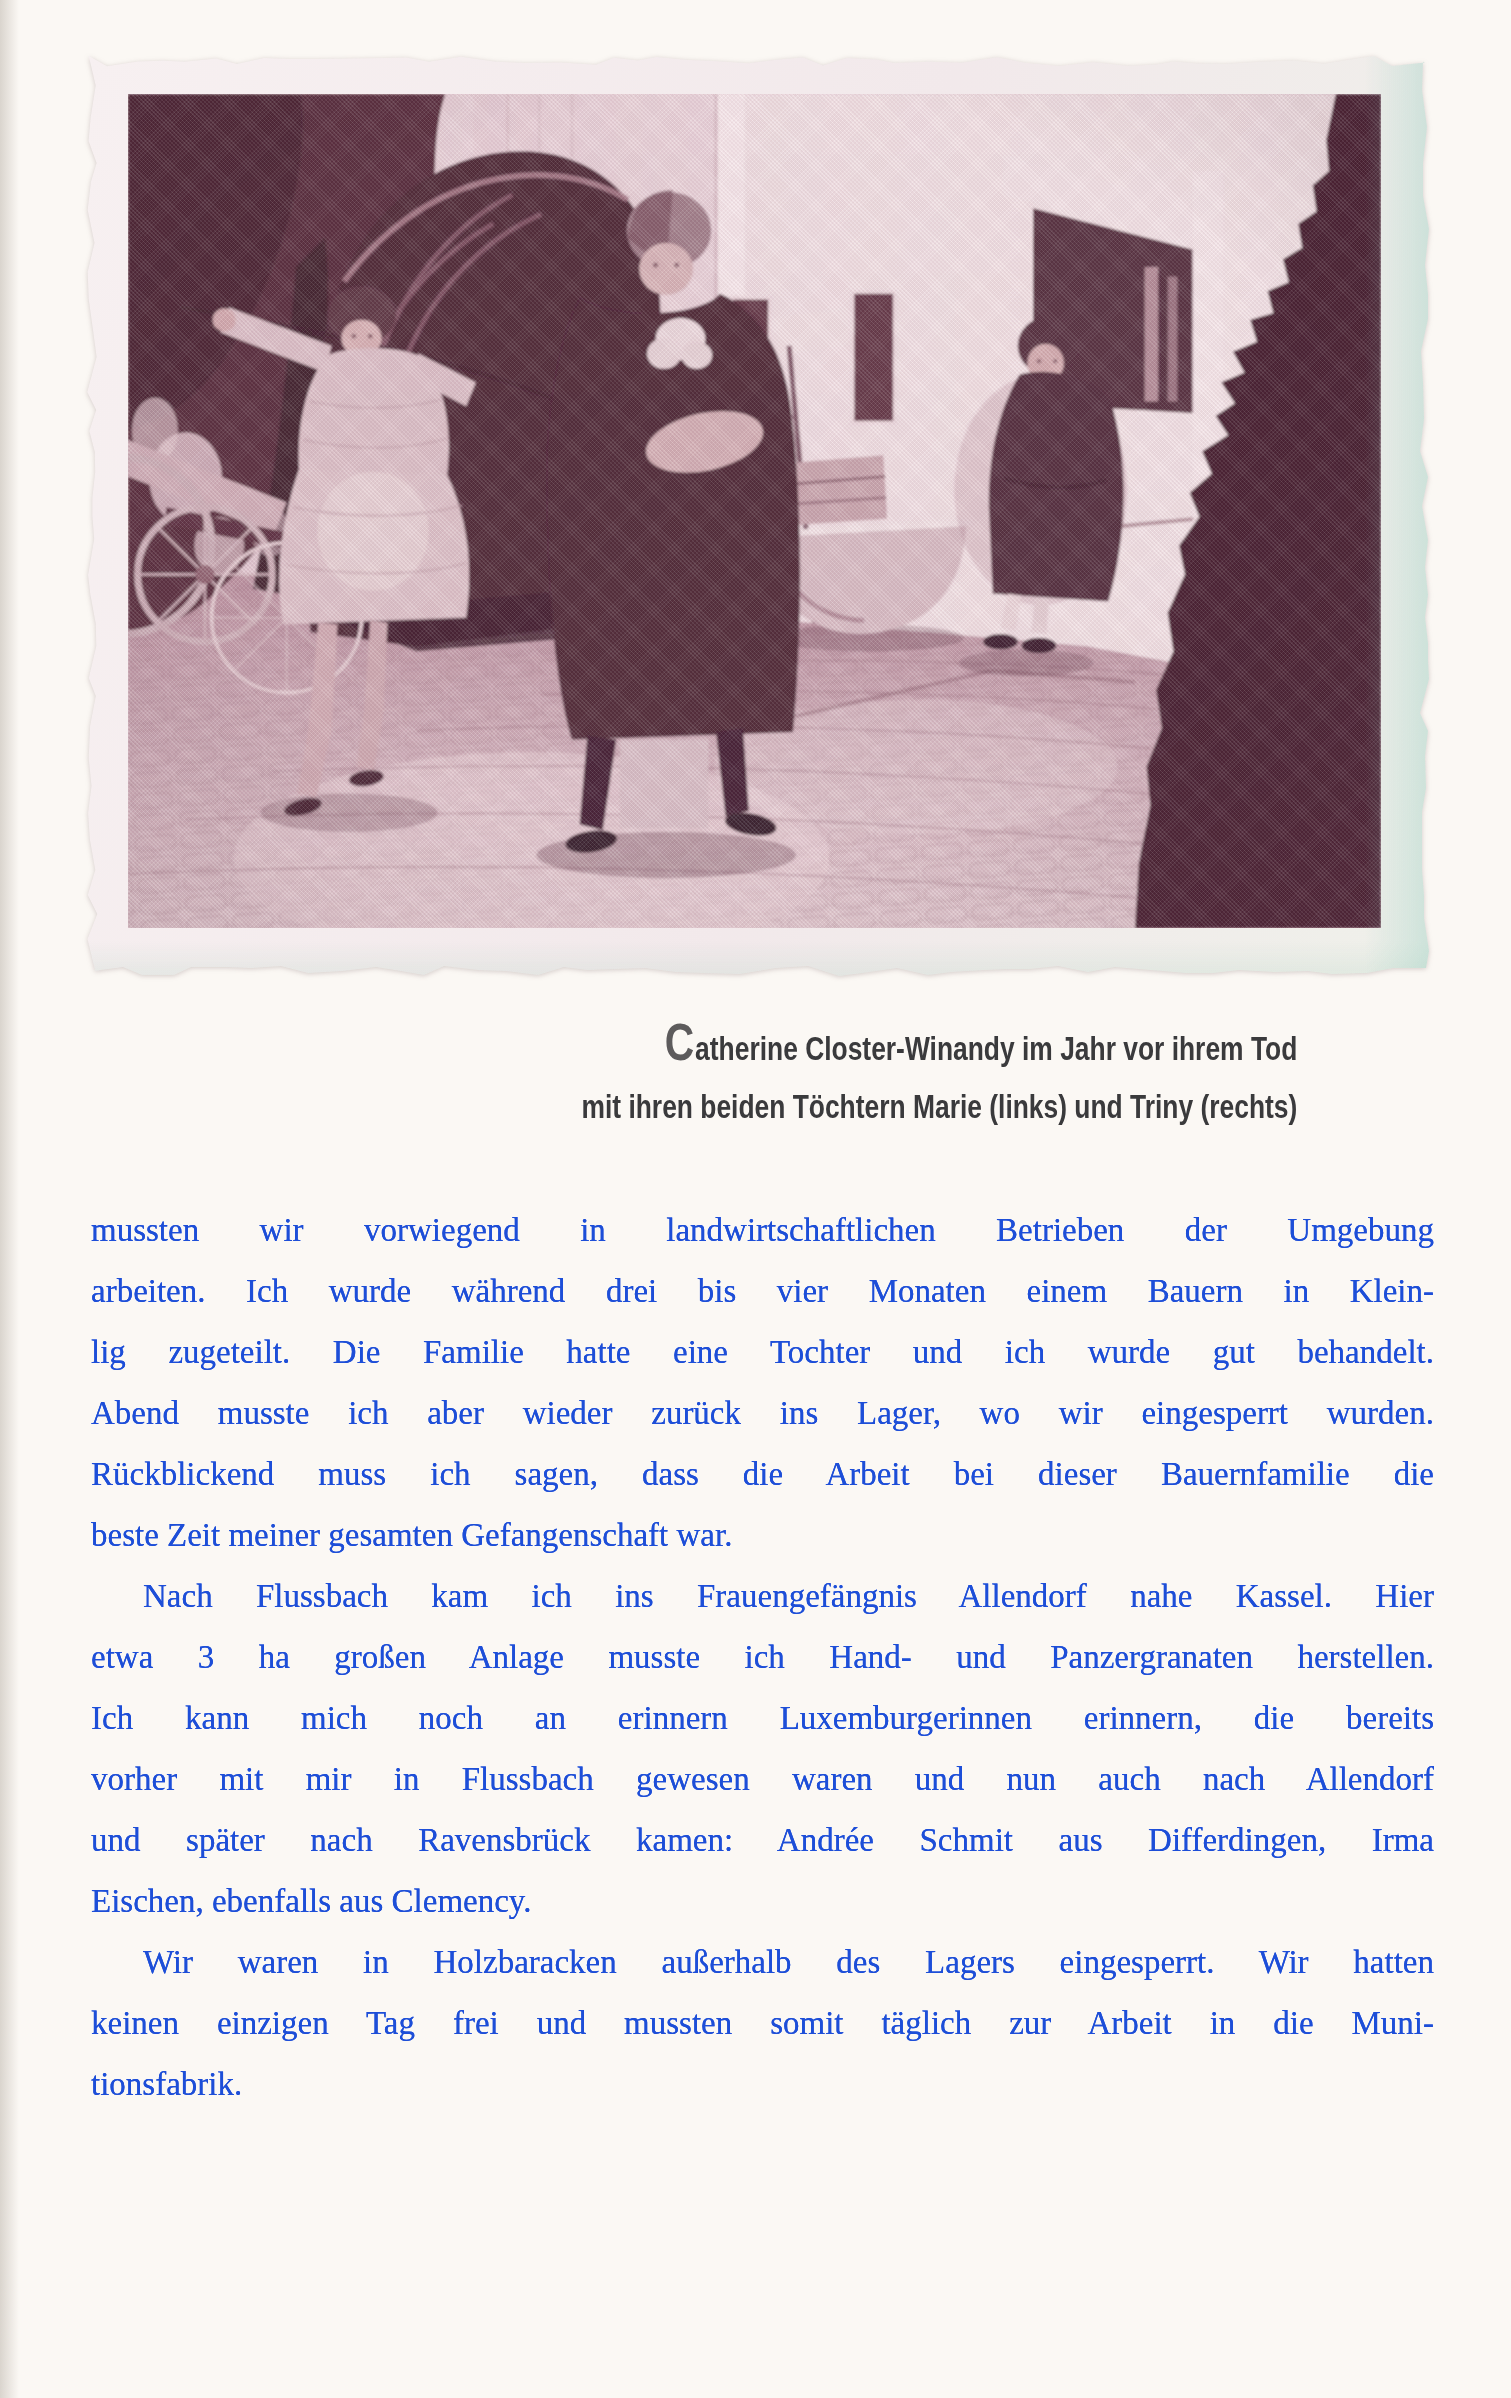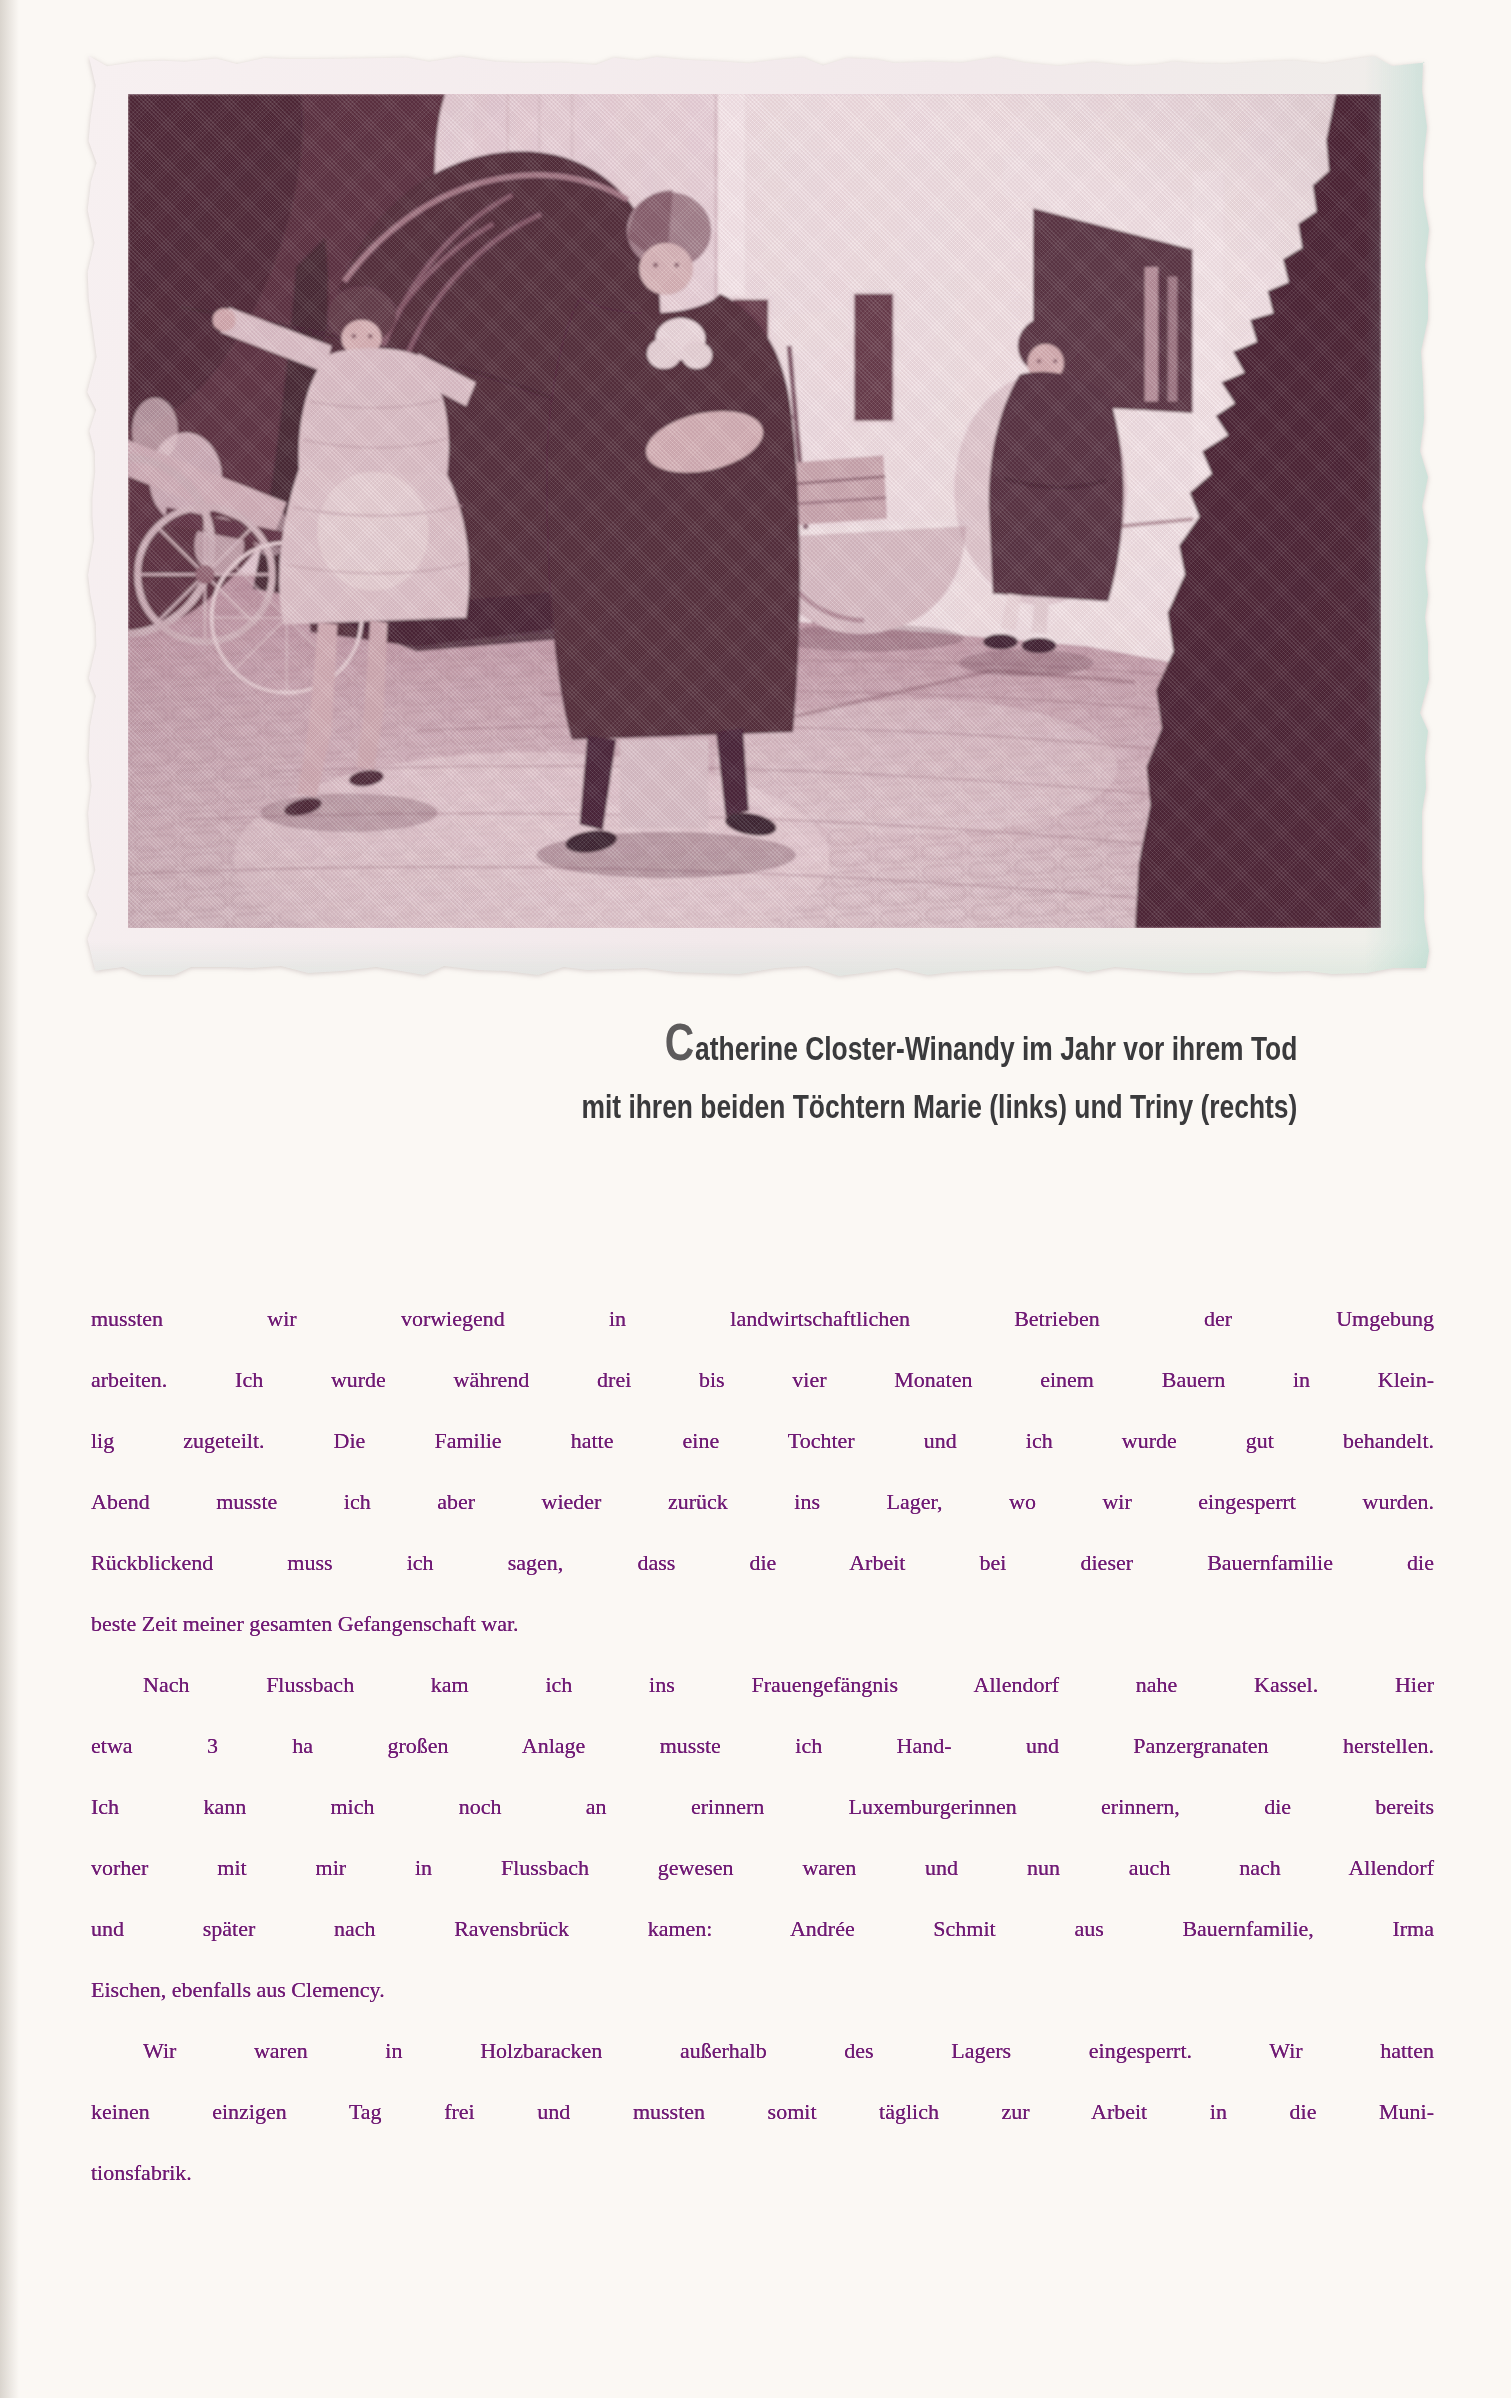"mussten wir vorwiegend in" .body-text { color: #701a75 -> #1d4ed8; font-size: 22px -> 33px; top: 1288px -> 1200px }
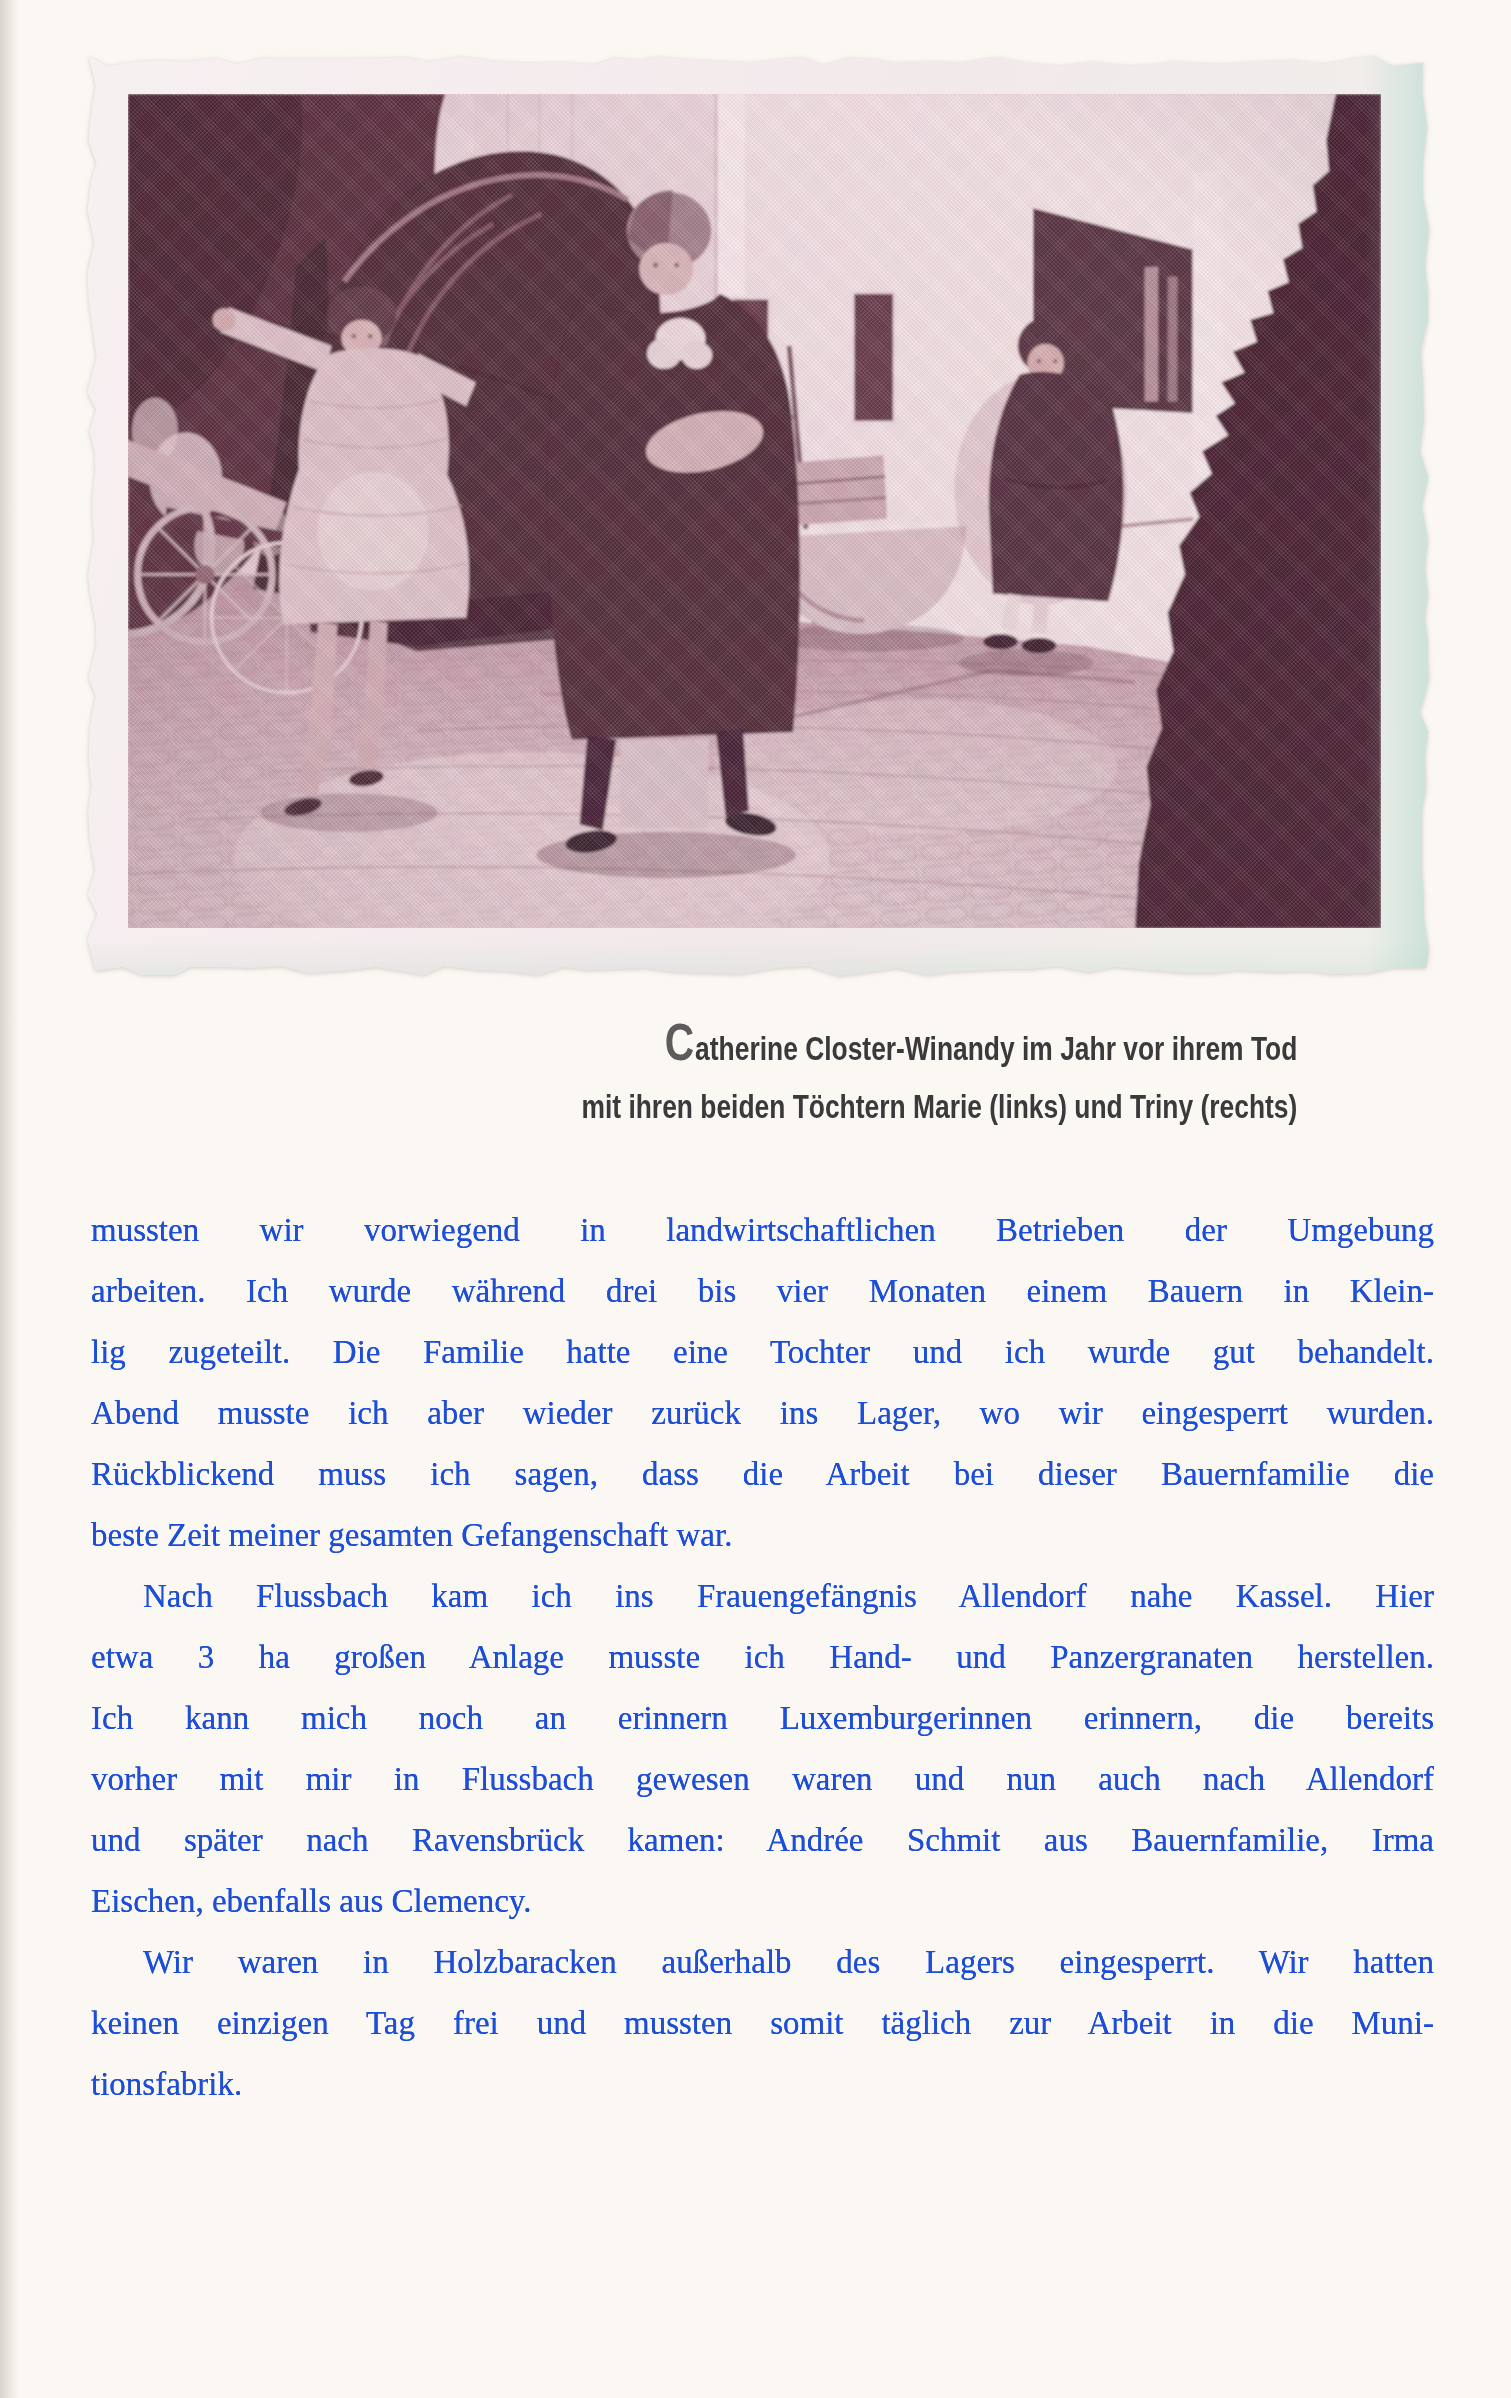"und später nach Ravensbrück kamen:" div.line { text: Bauernfamilie -> Differdingen }
